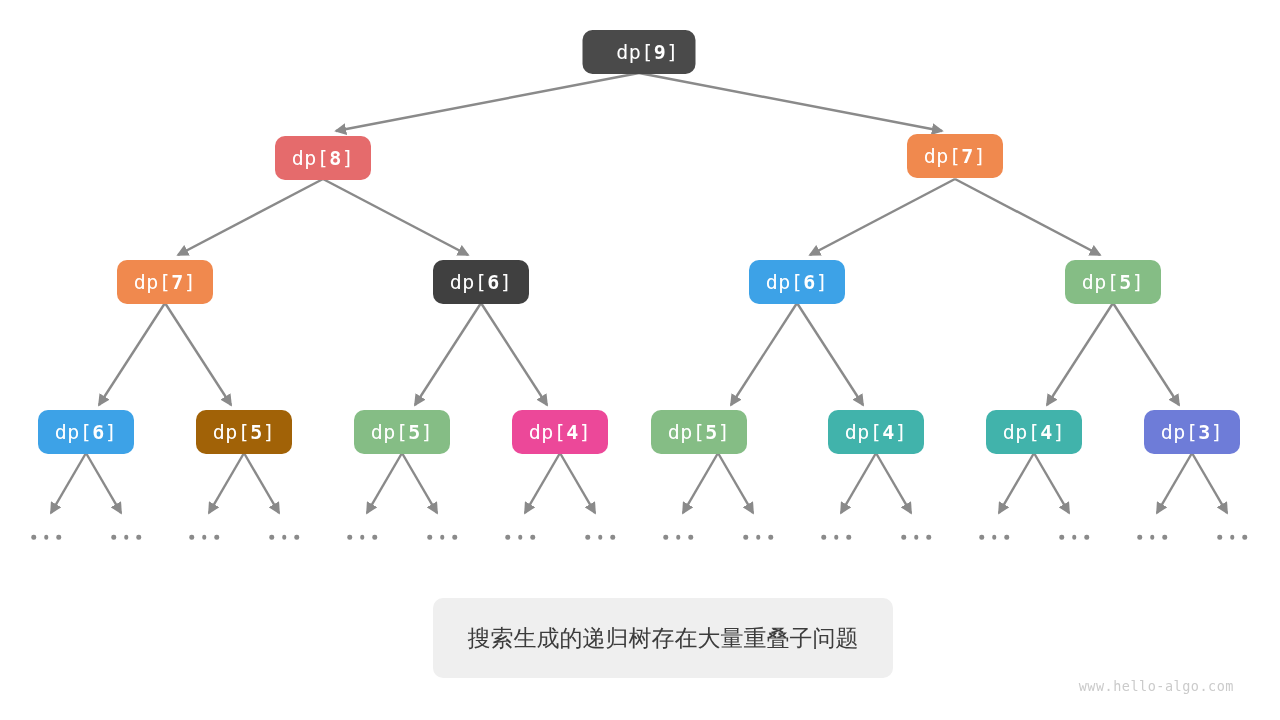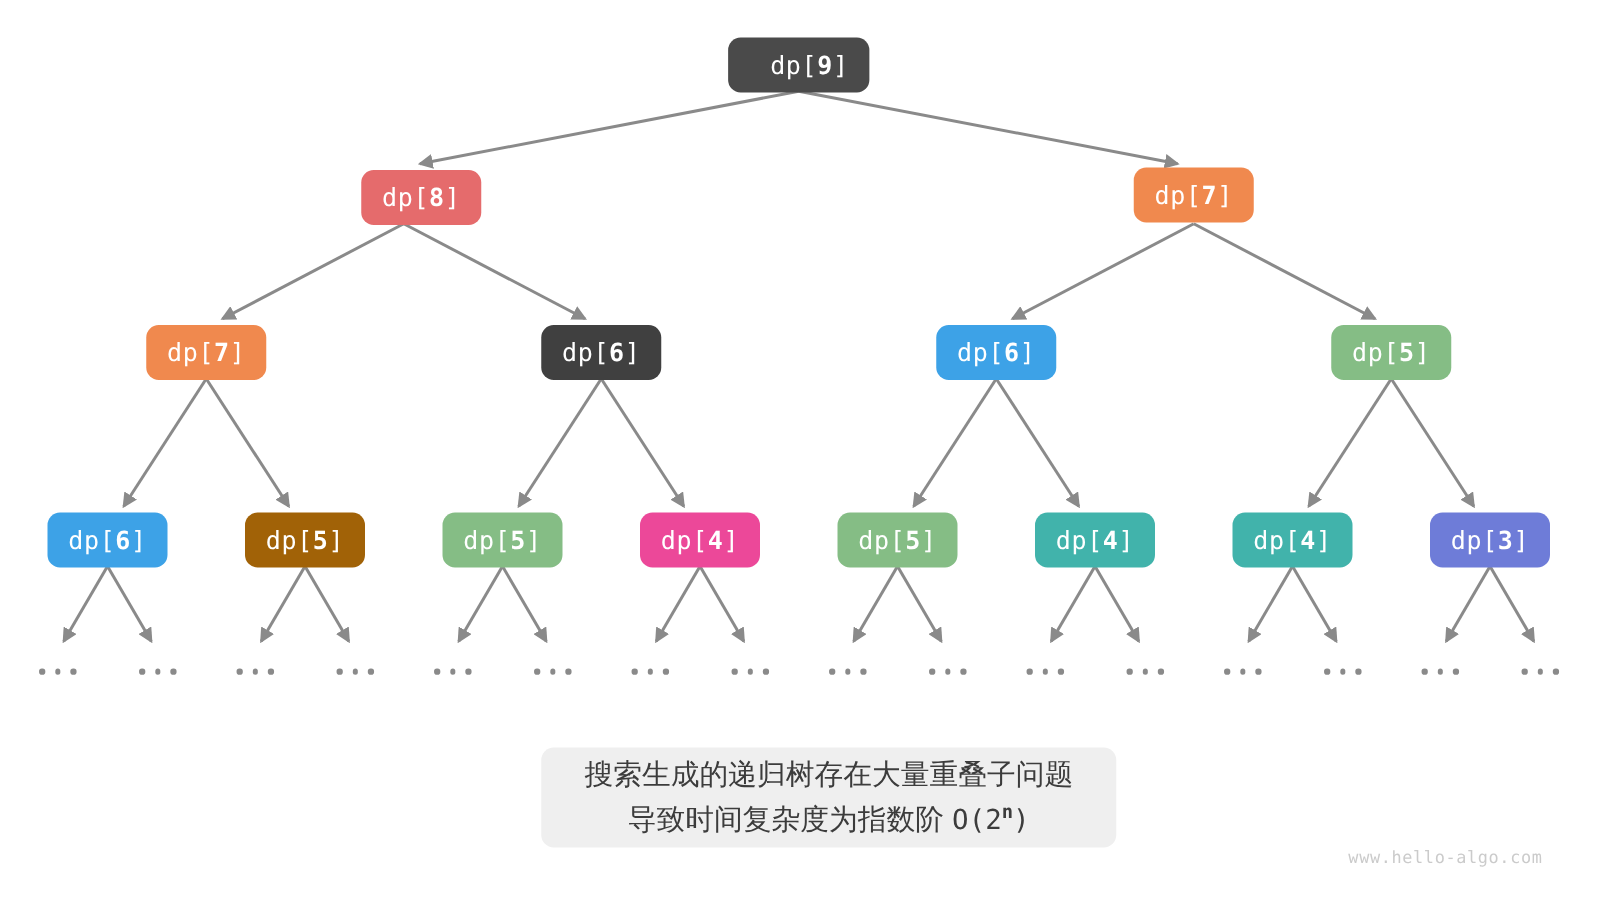"dp[ ]" div.node { left: 337px -> 323px }
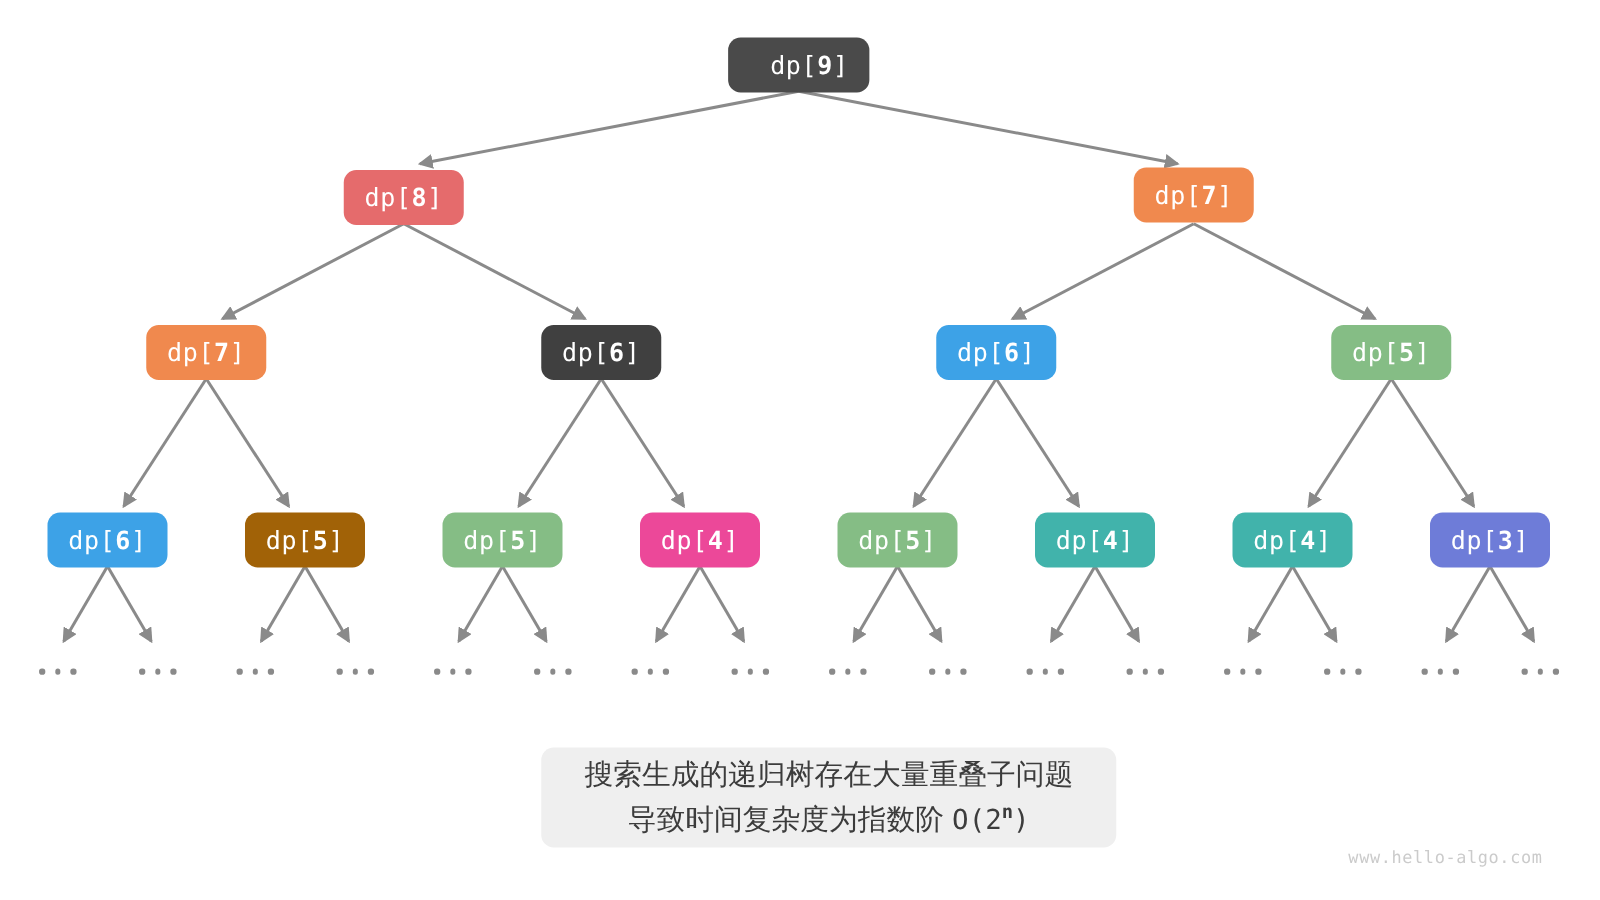"dp[ ]" div.node { left: 718px -> 699px }
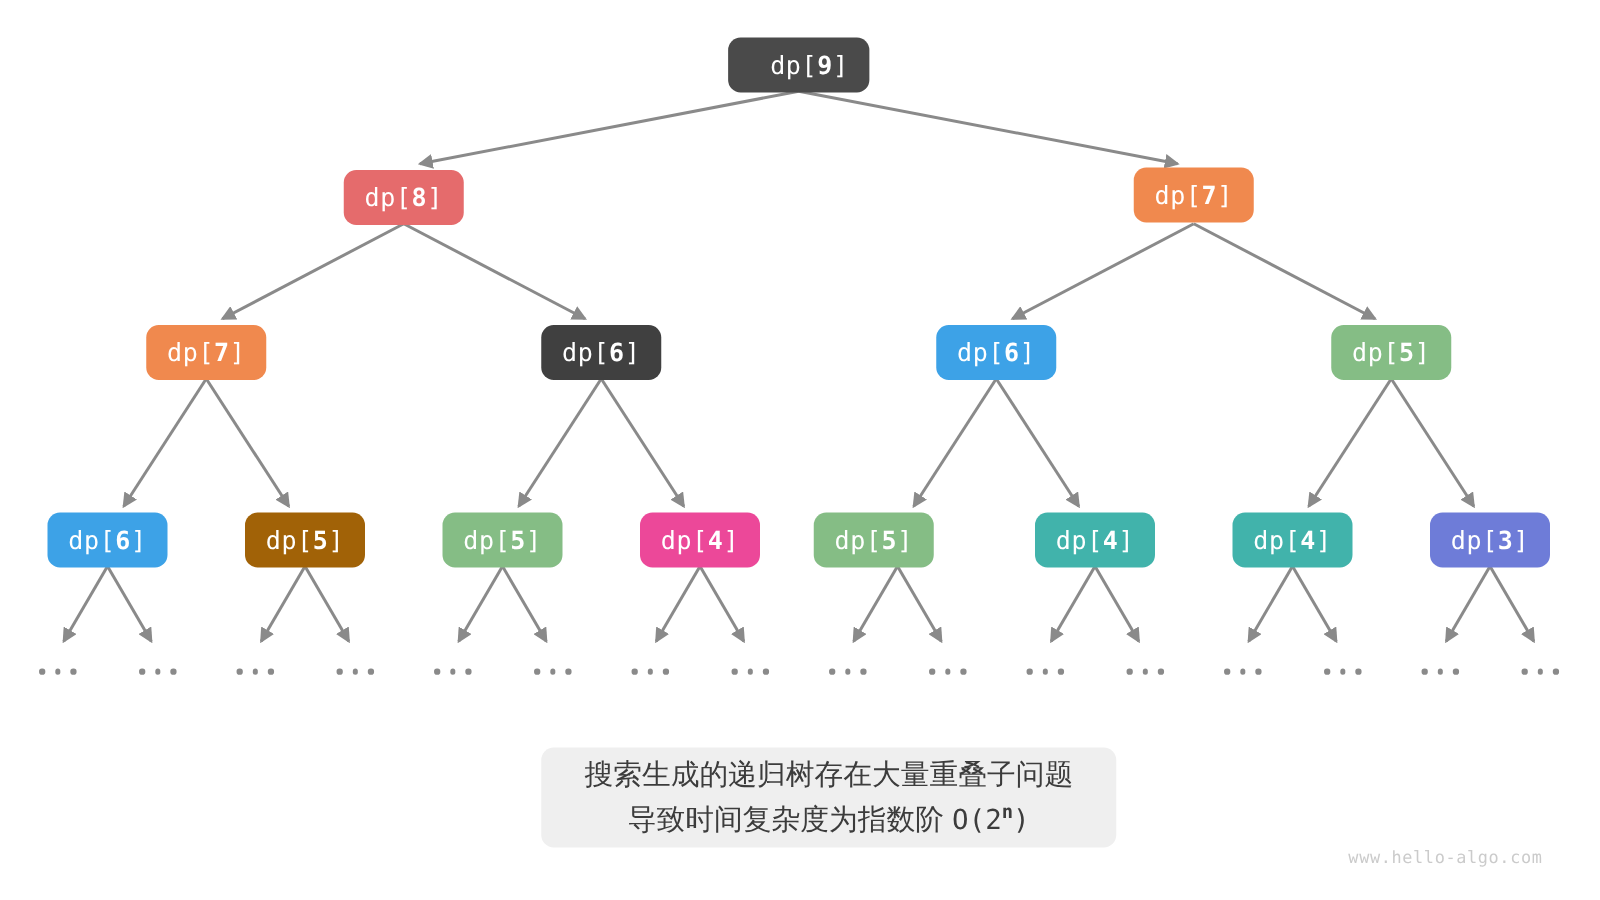"导致时间复杂度为指数阶 O(2n)" div { html: <div><span>导致时间复杂度为指数阶 </span><span>O(2</span><span>n</span><span>)</span></div> -> none }
